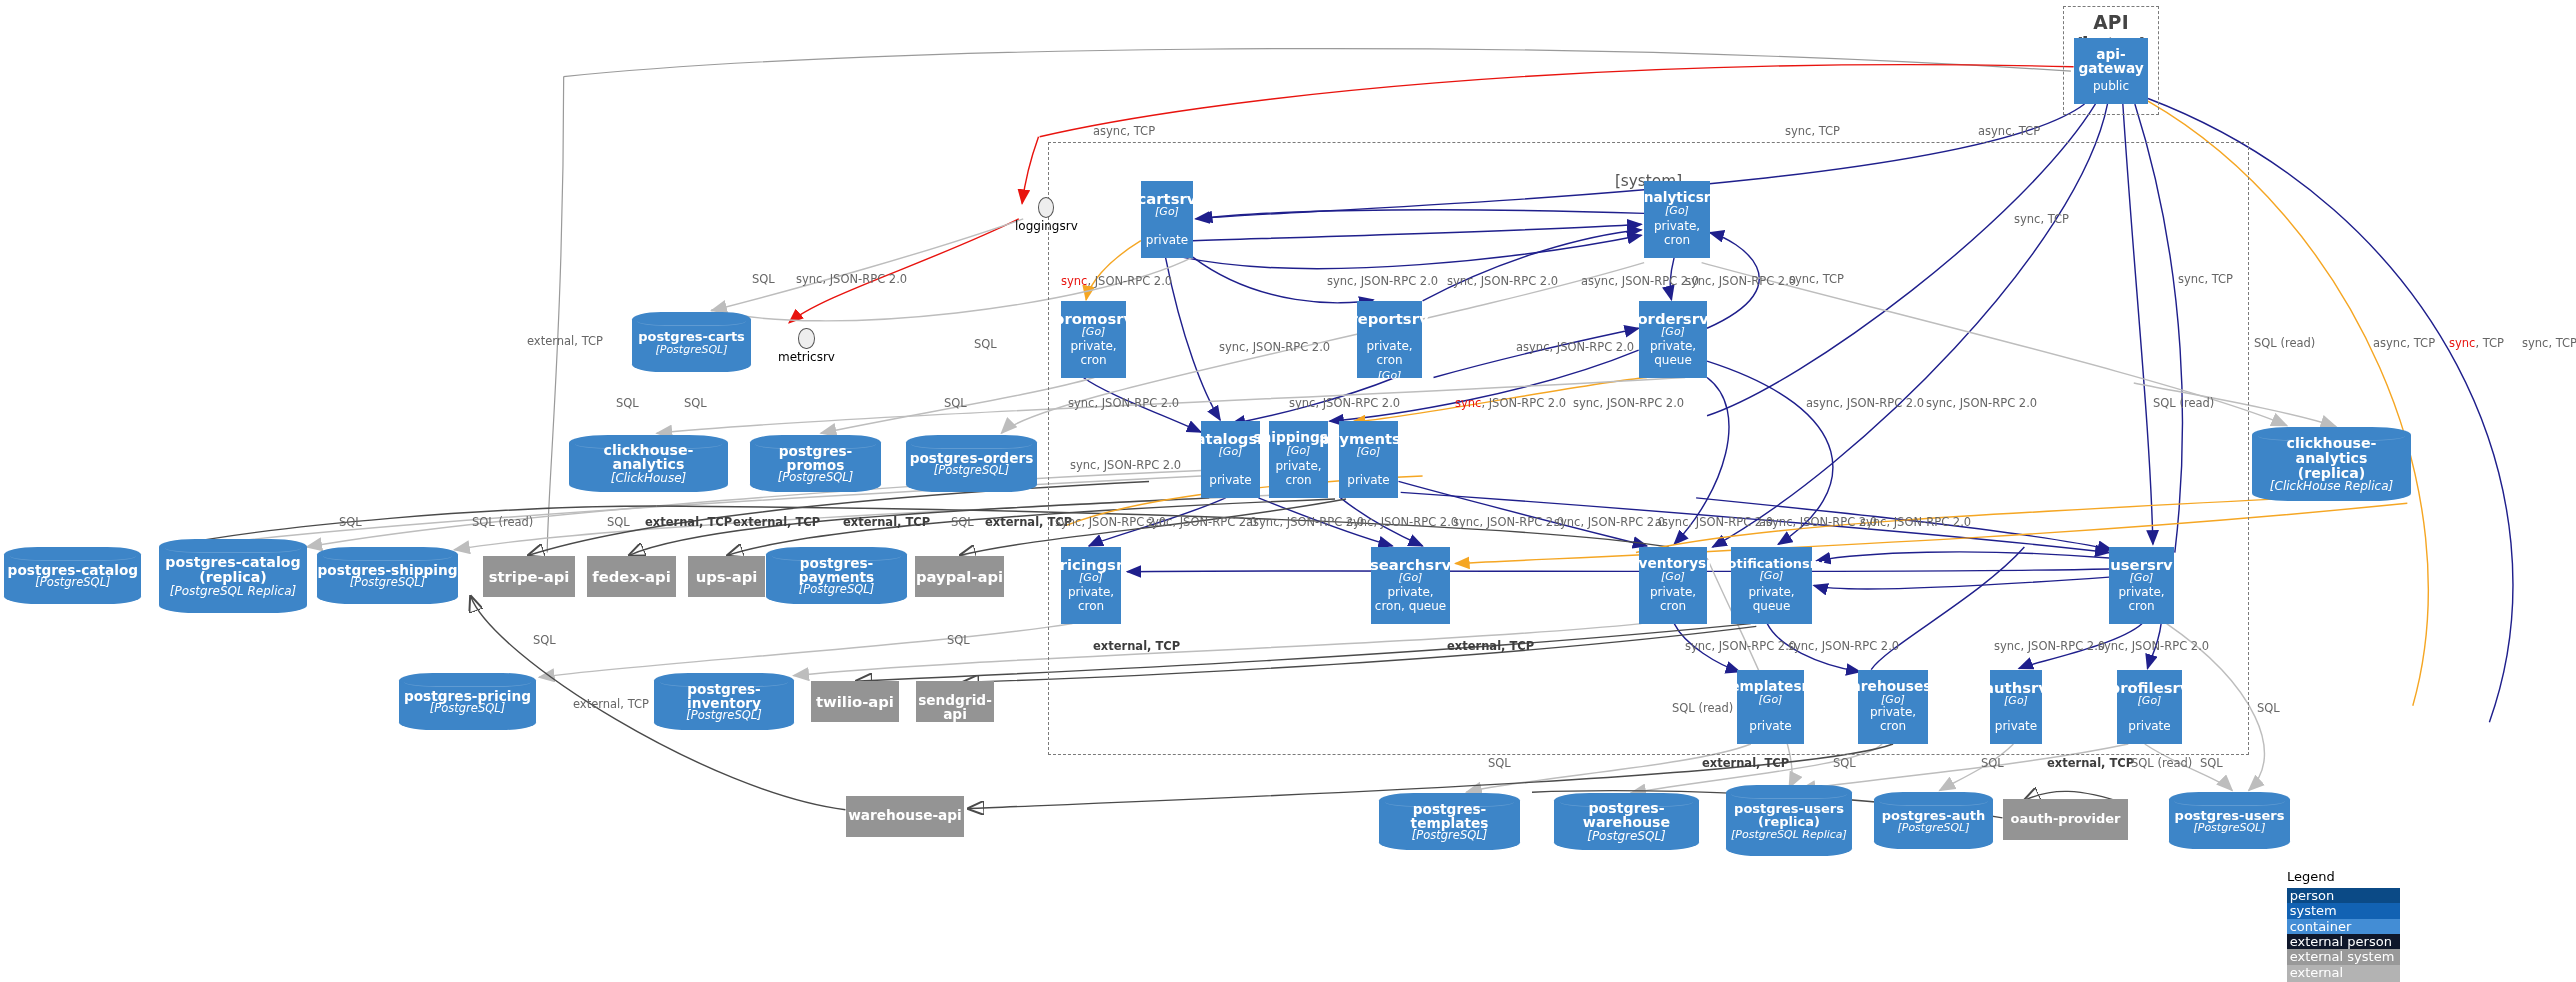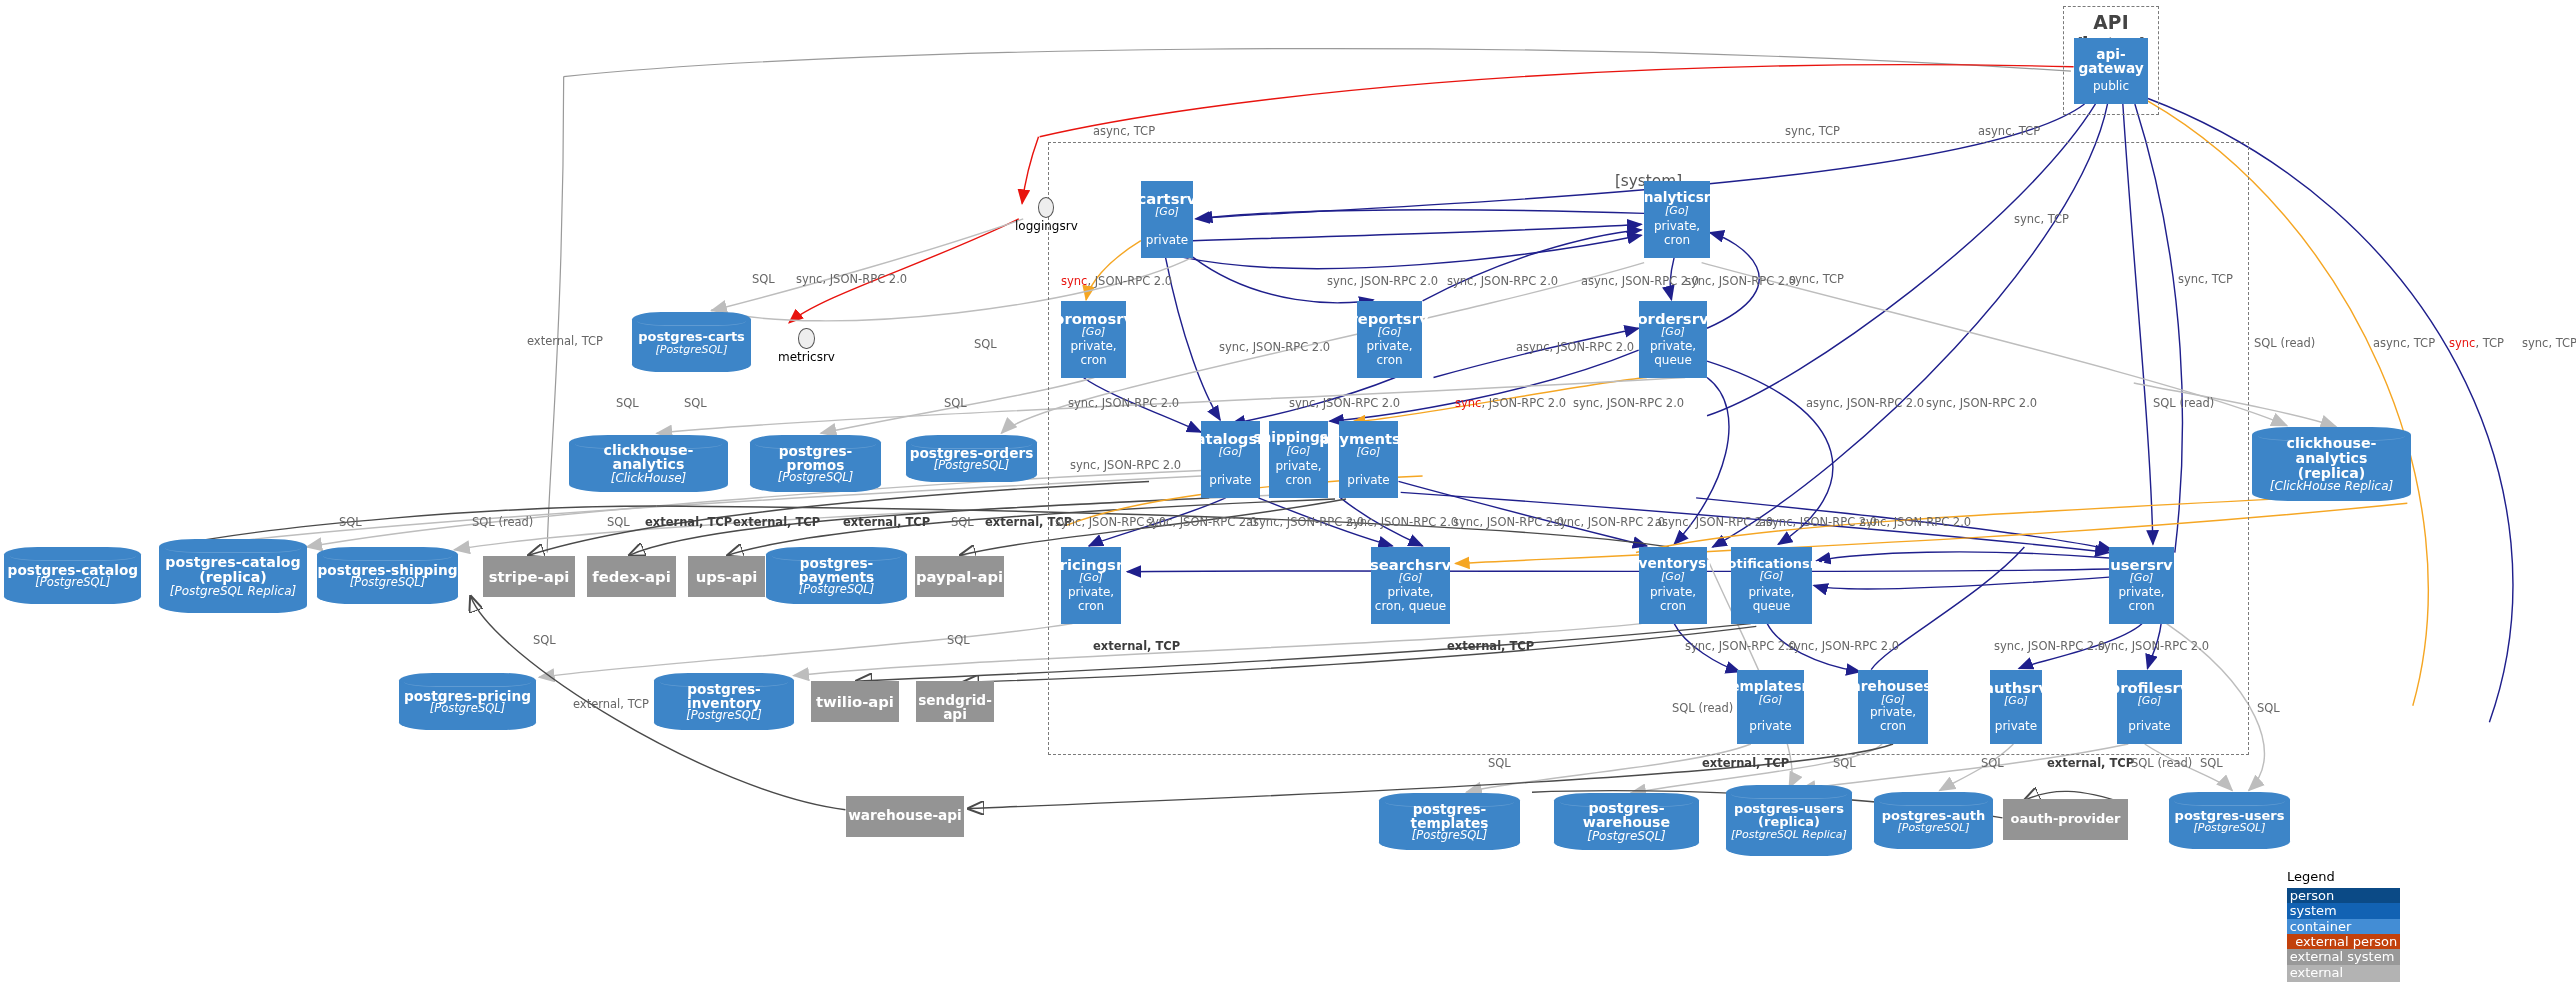"reportsrv" div.node { gap: none -> 44px }
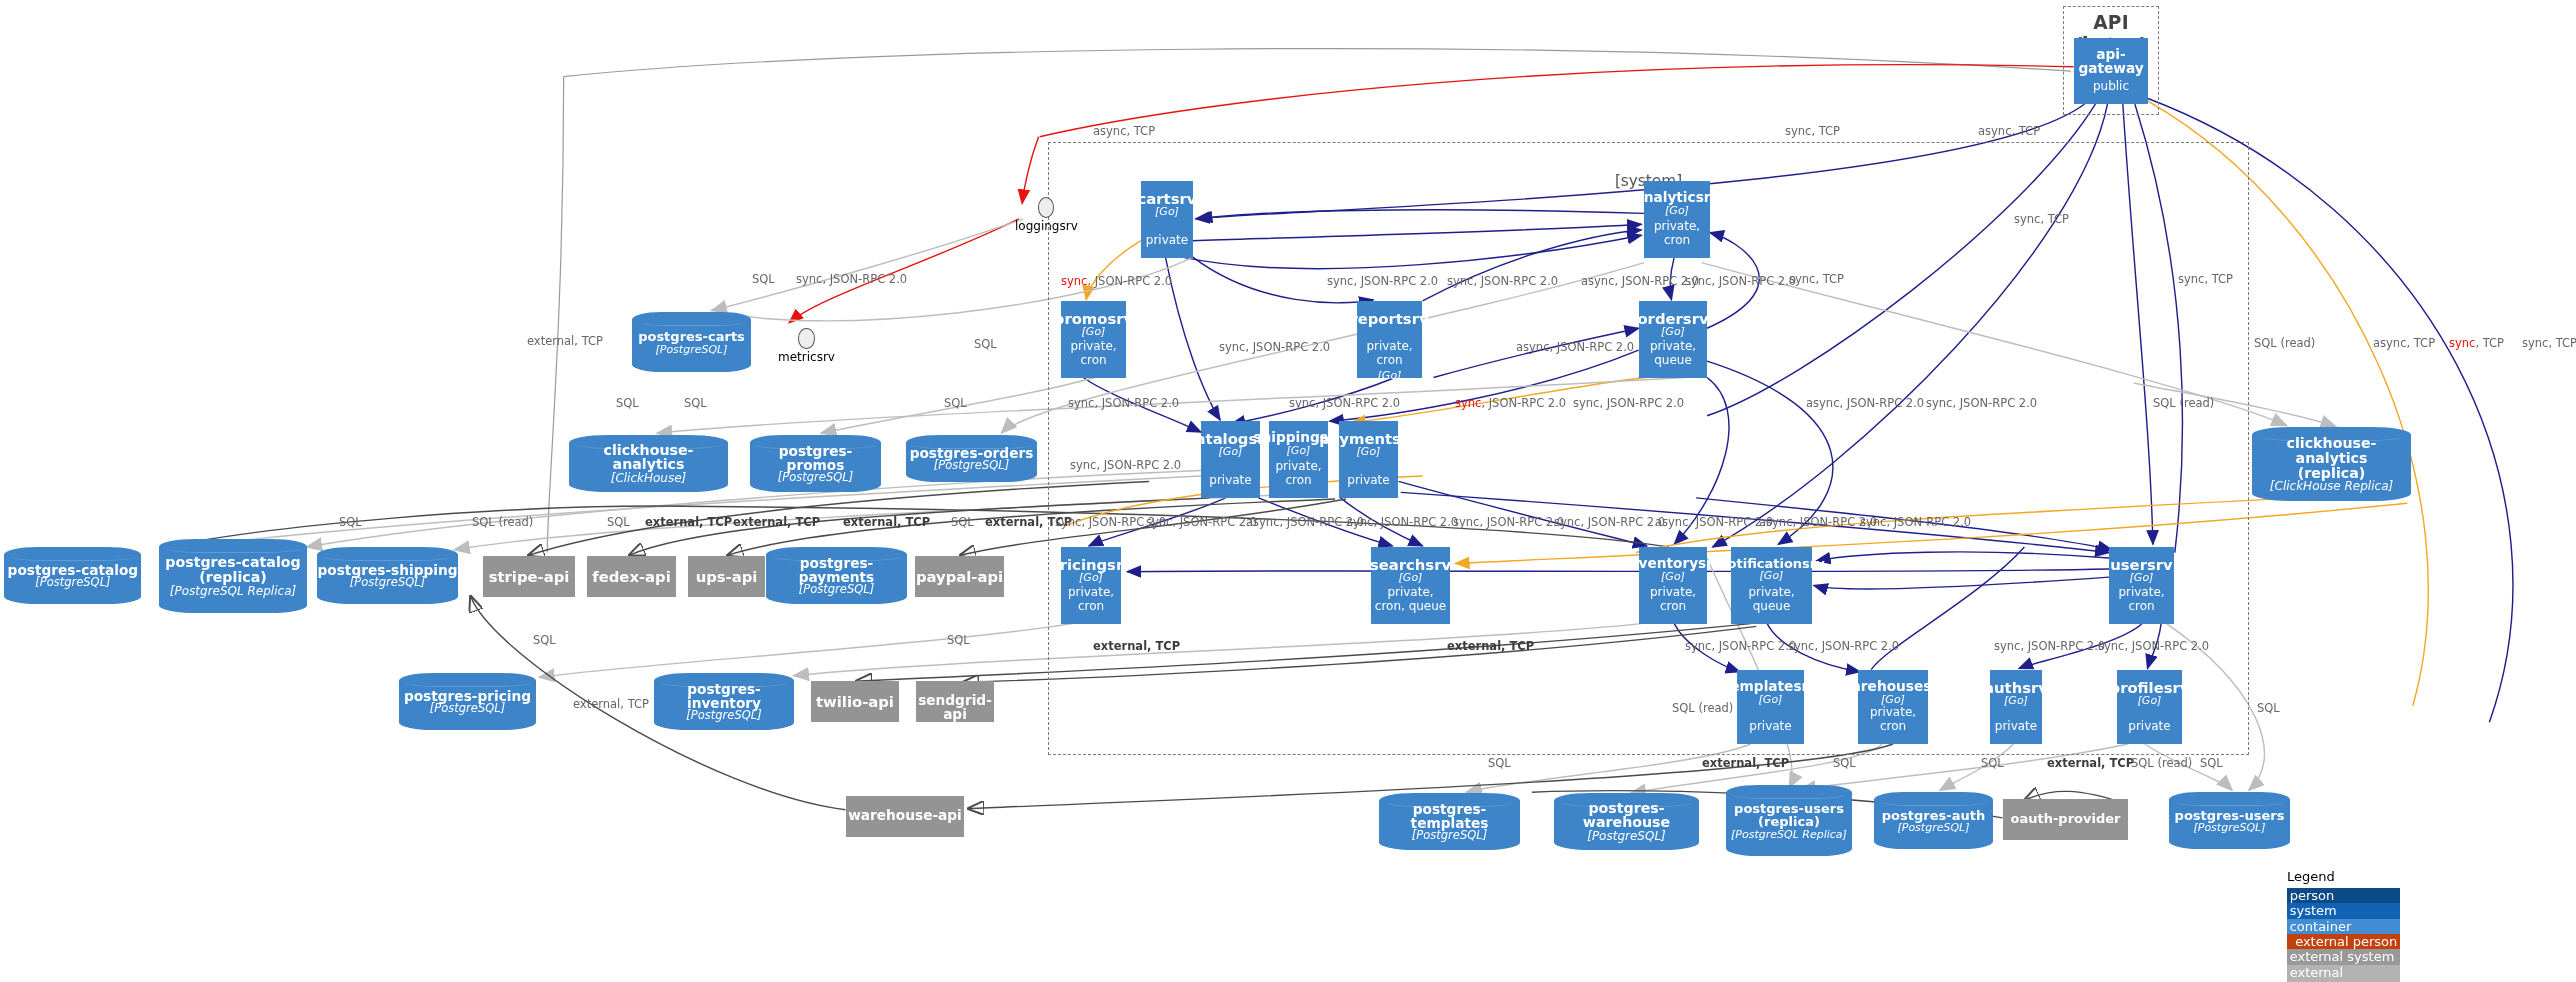"postgres-orders" div.cyl { height: 47px -> 57px }
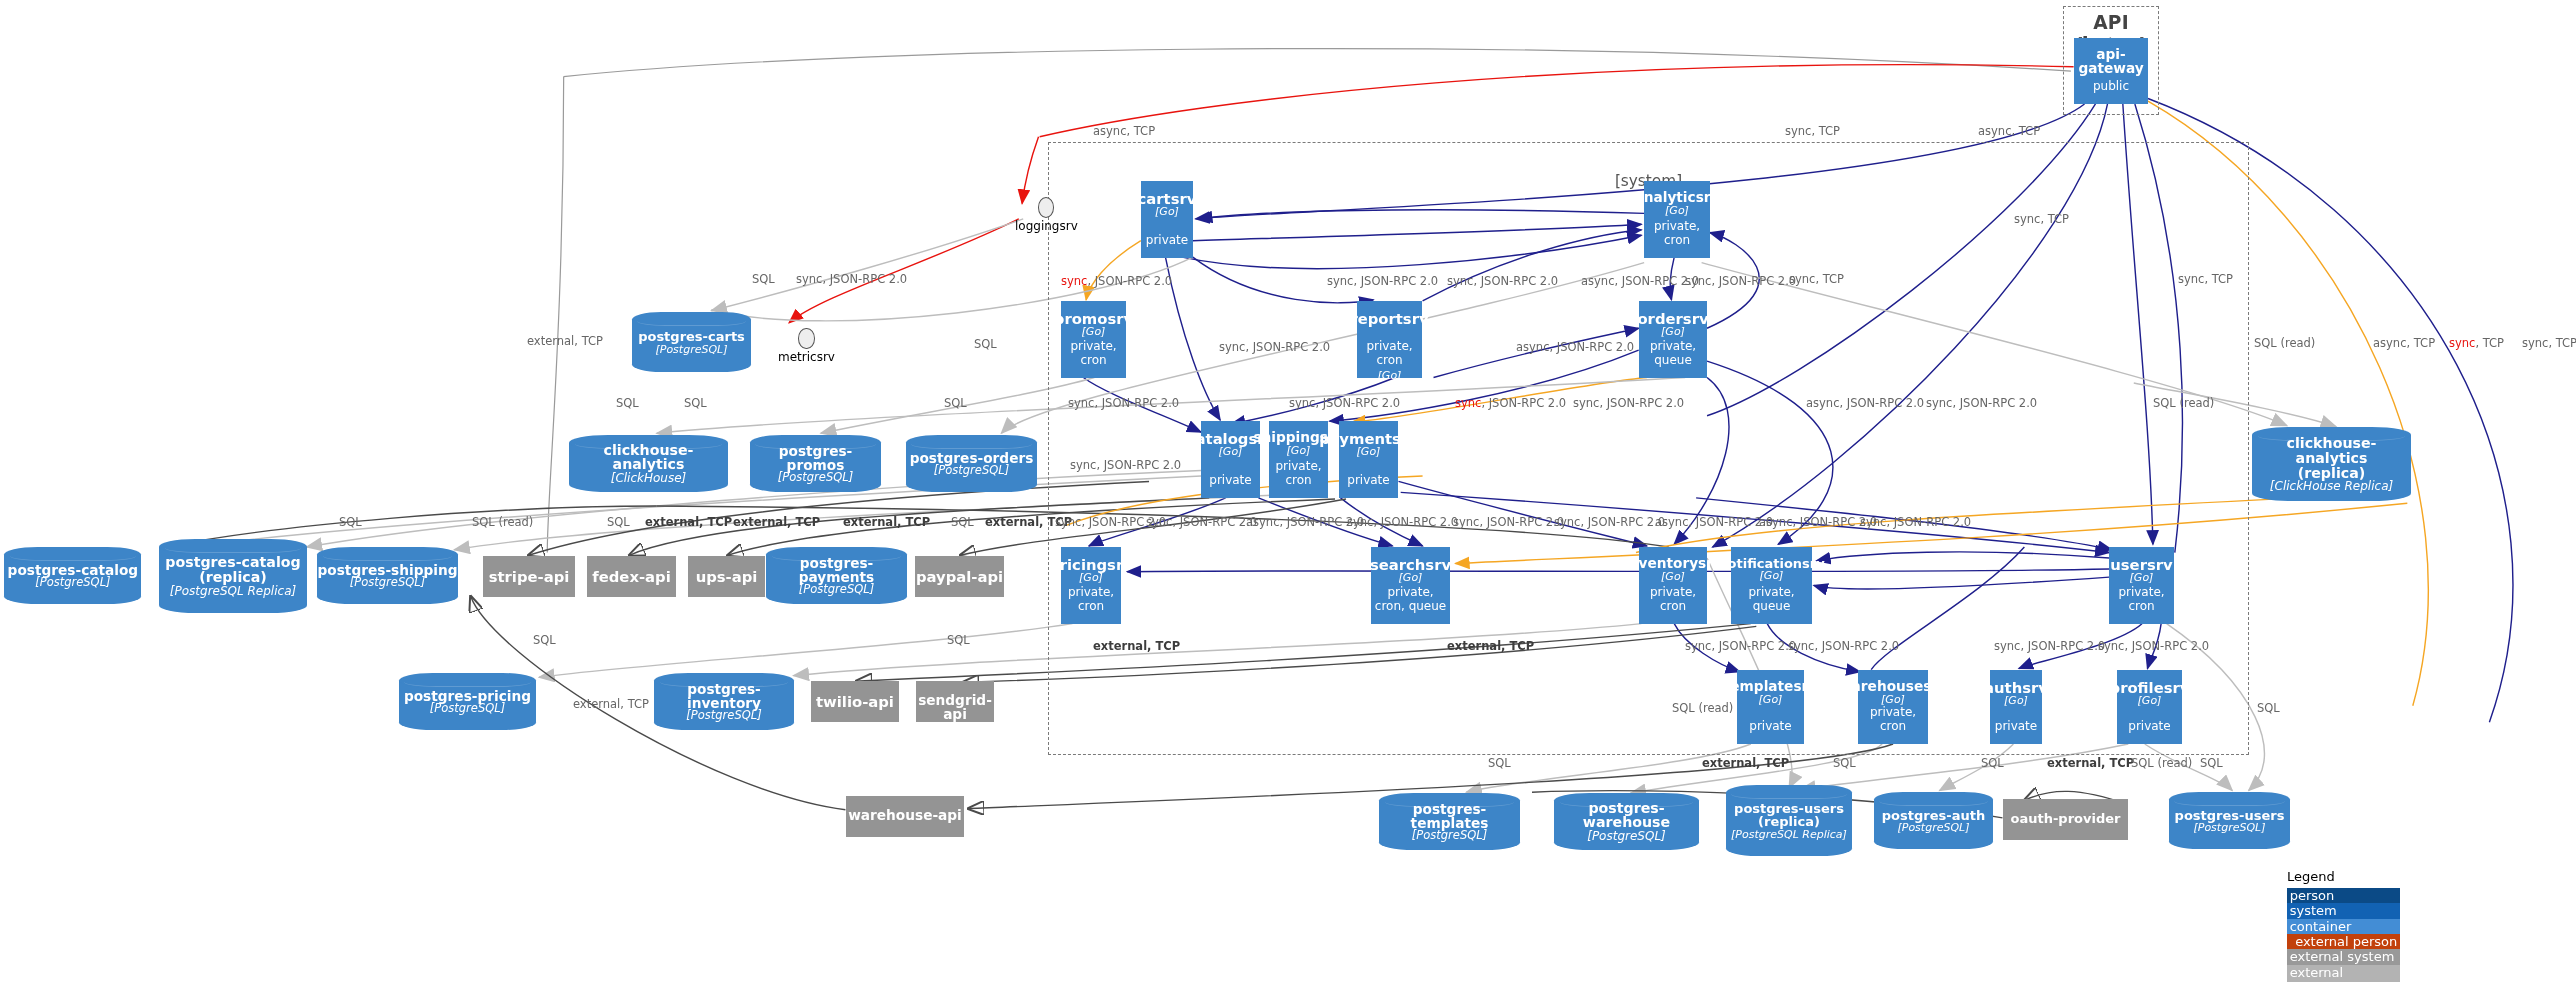"external person" div.lg-row { background: #c2410c -> #0f172a; text-align: right -> none }
